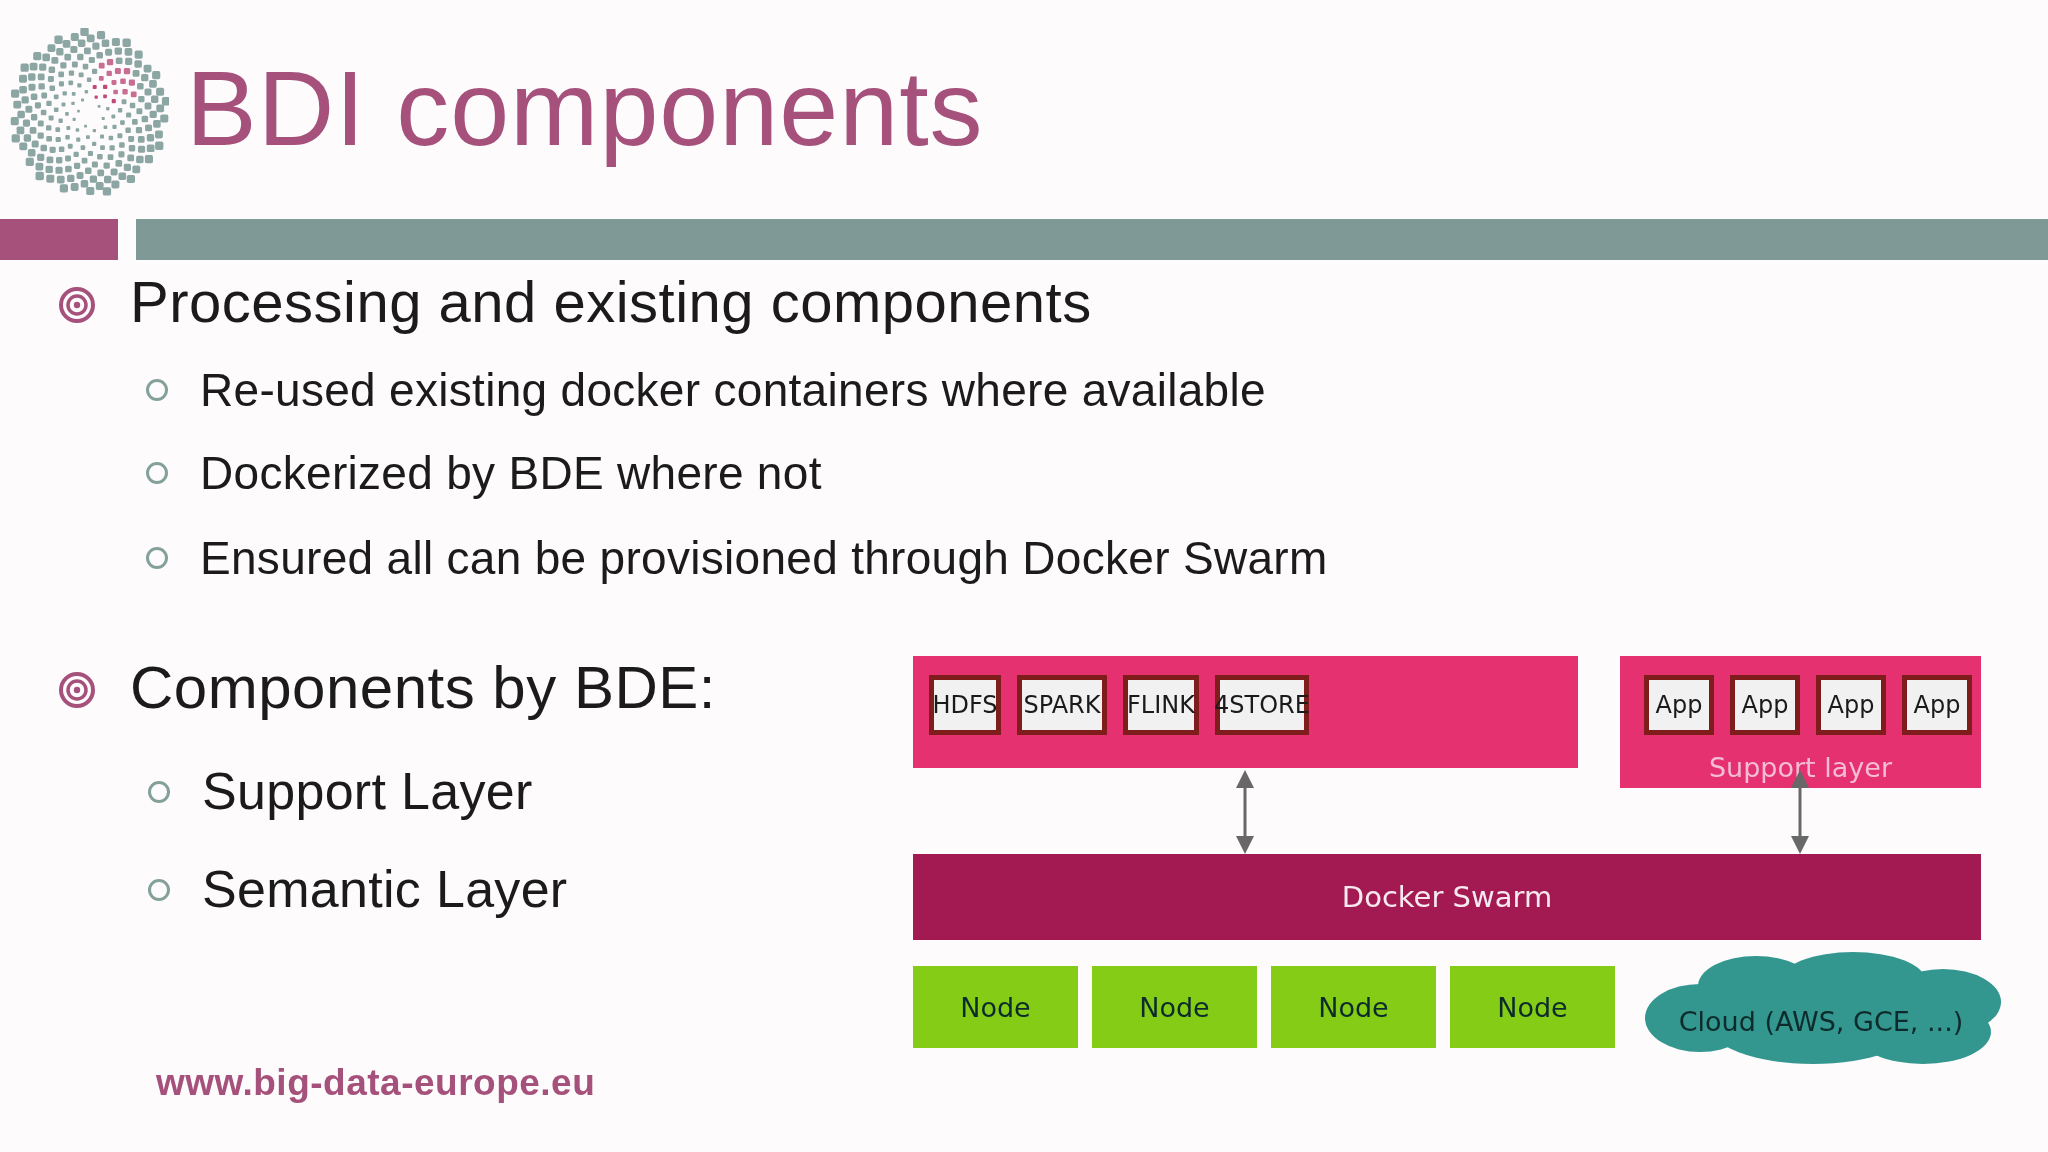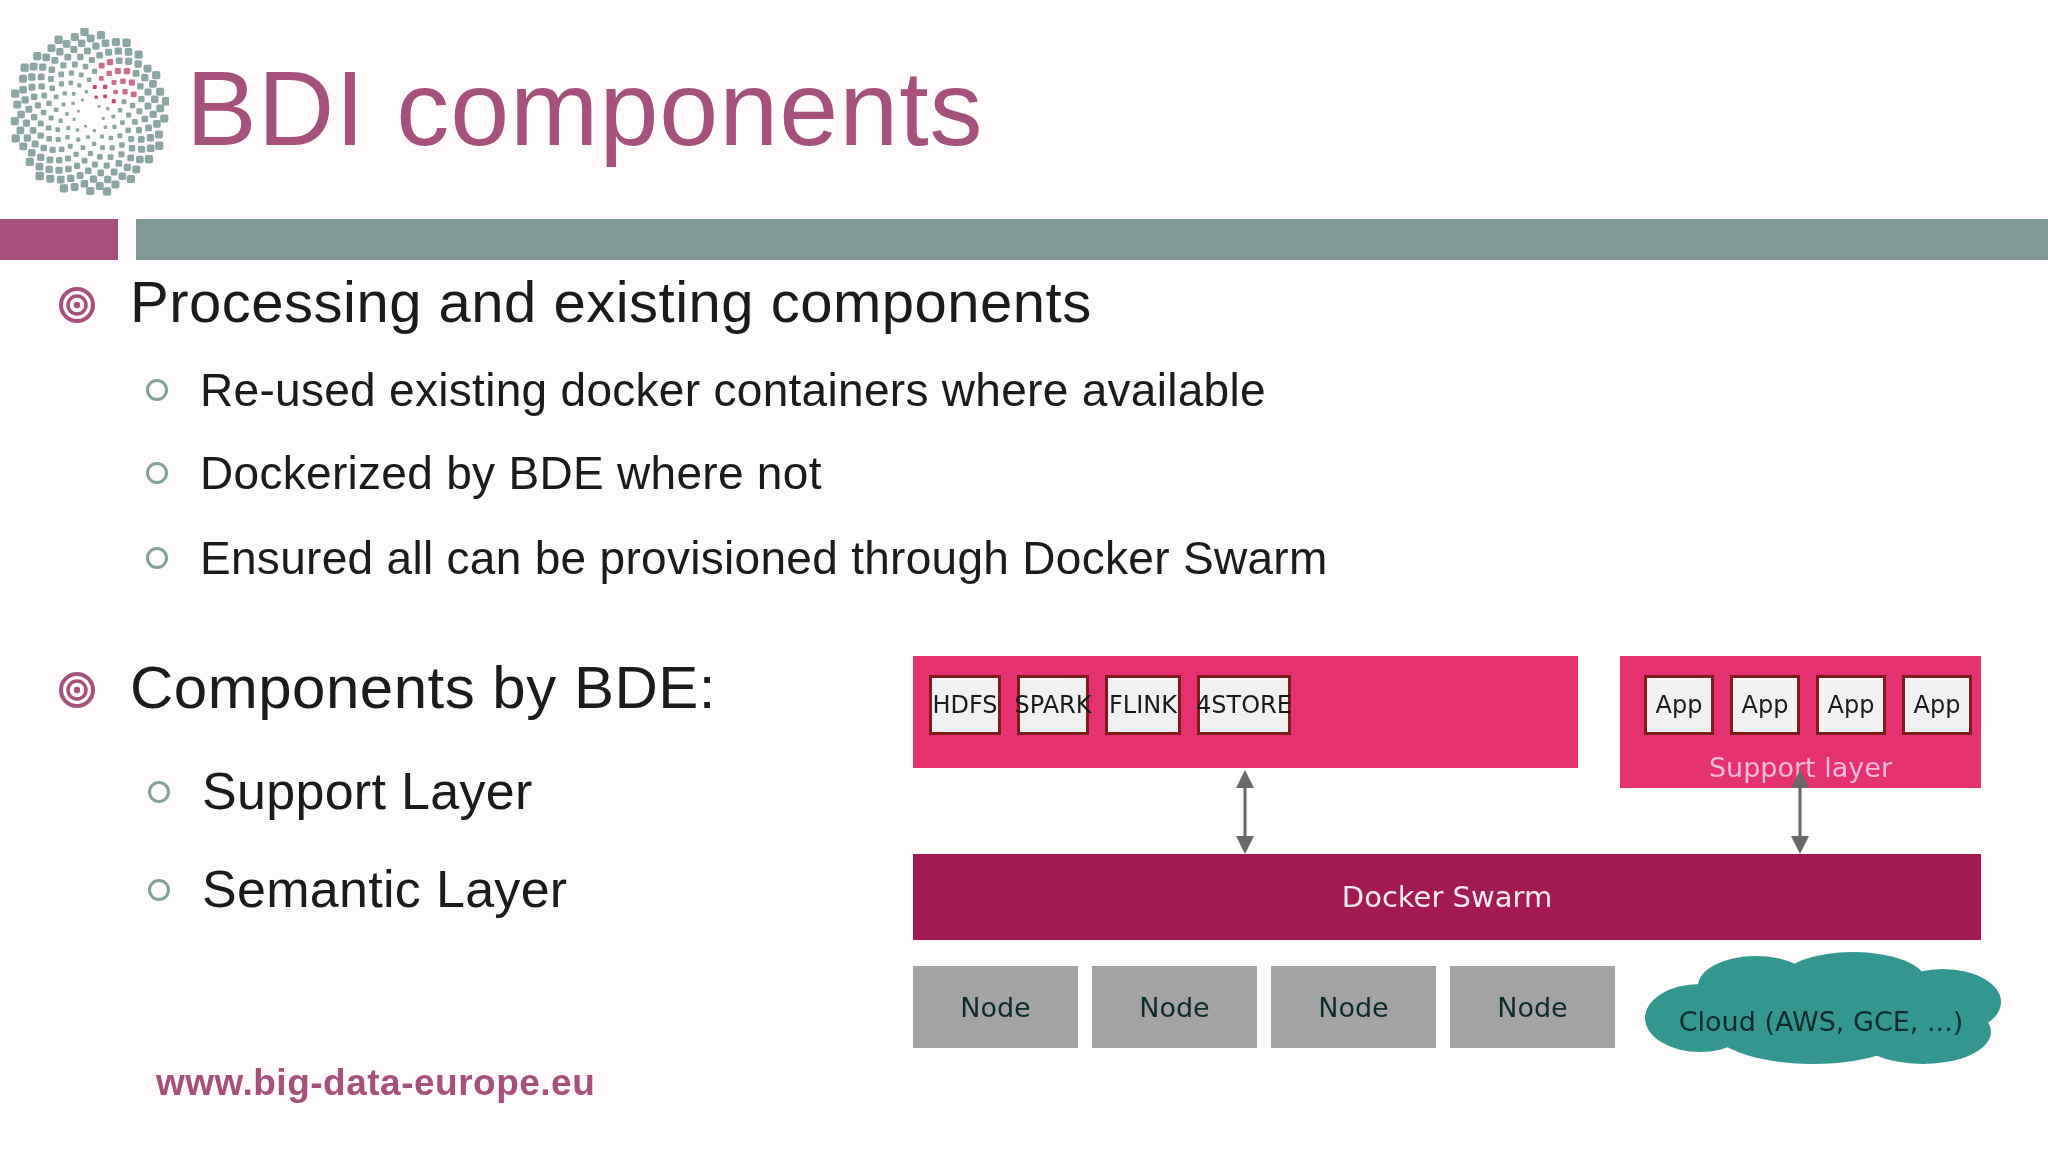"HDFS" .chip { border: 3px solid #7f1d1d -> 5px solid #7f1d1d }
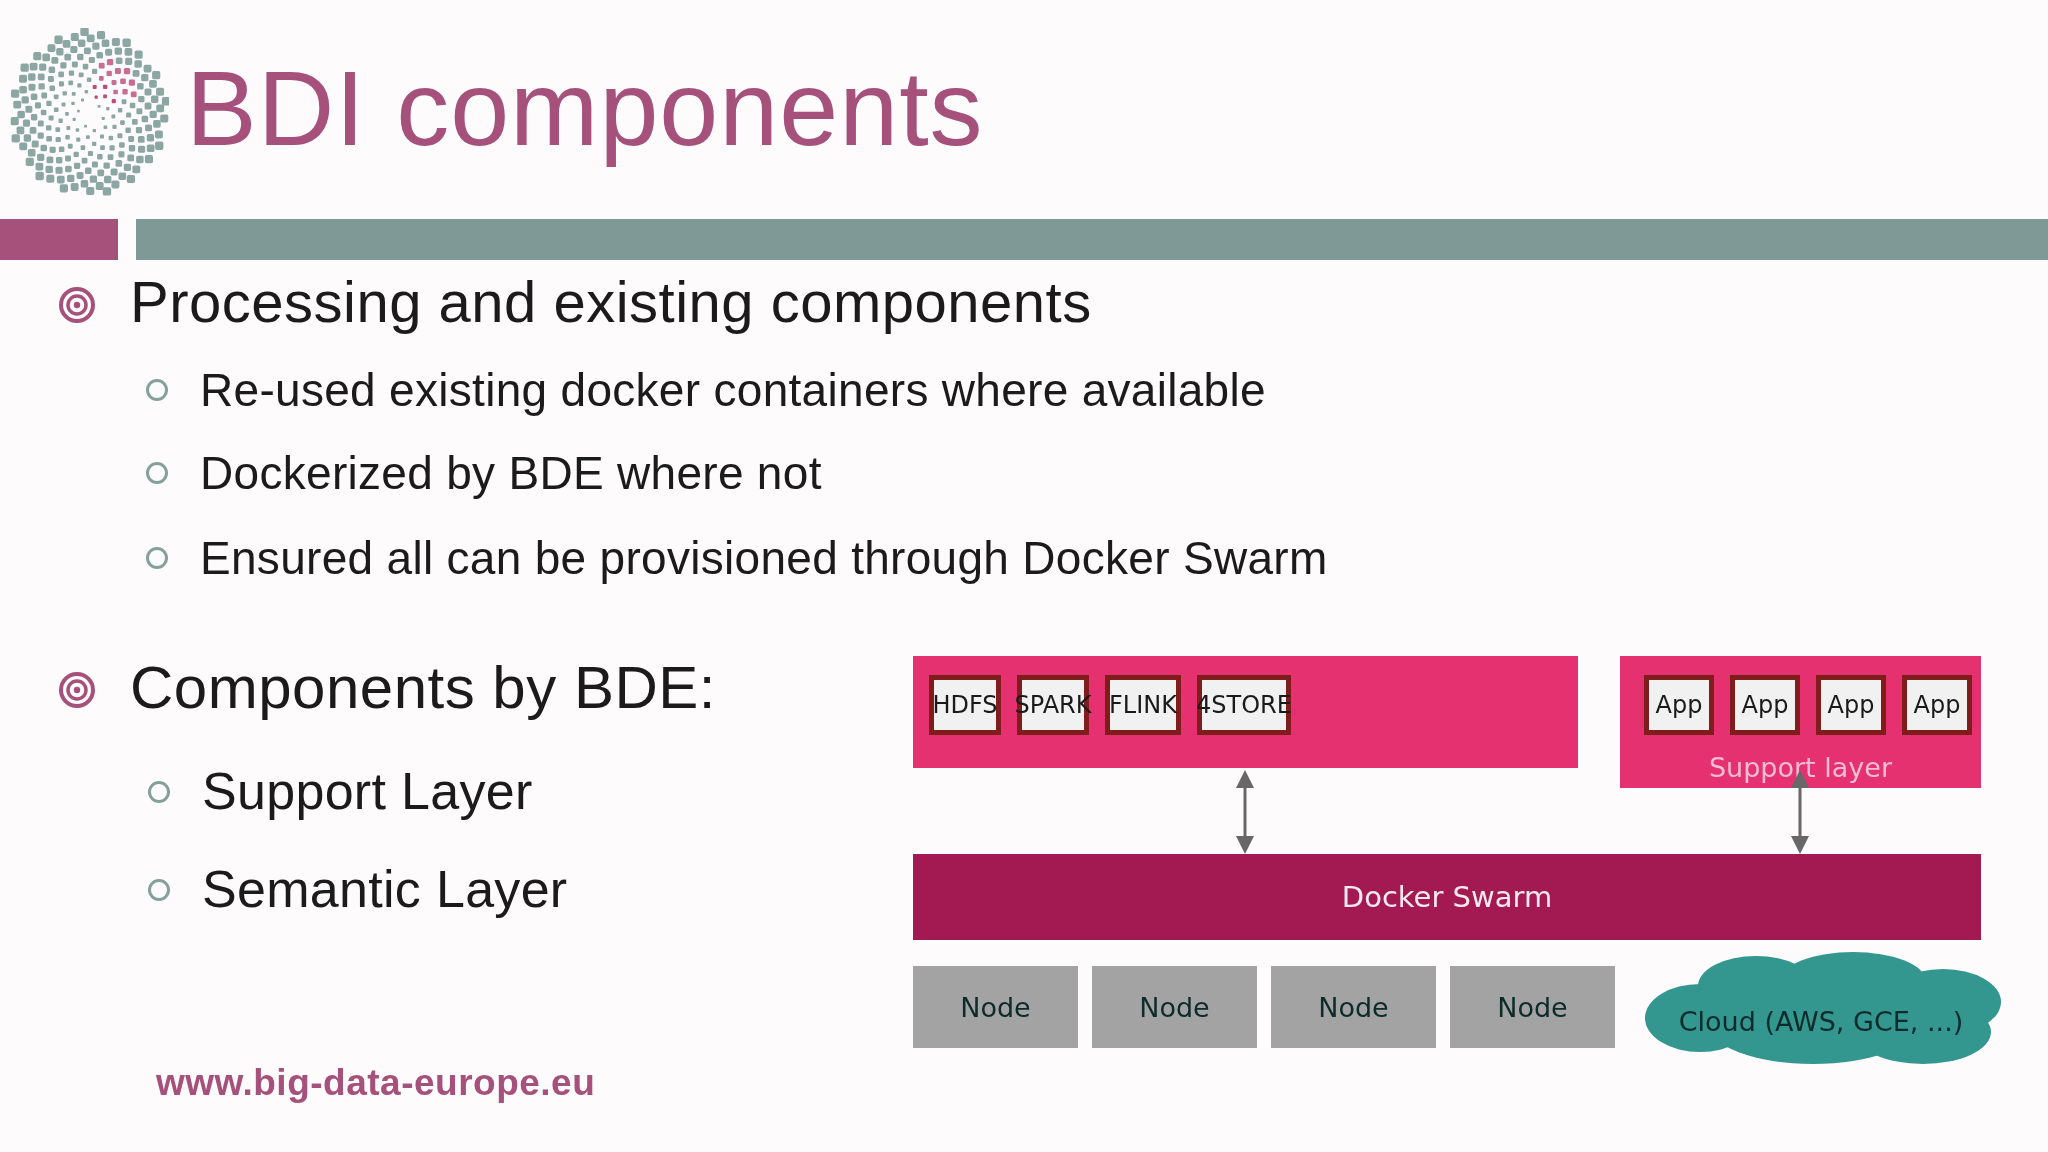"SPARK" div.chip { width: 72px -> 90px }
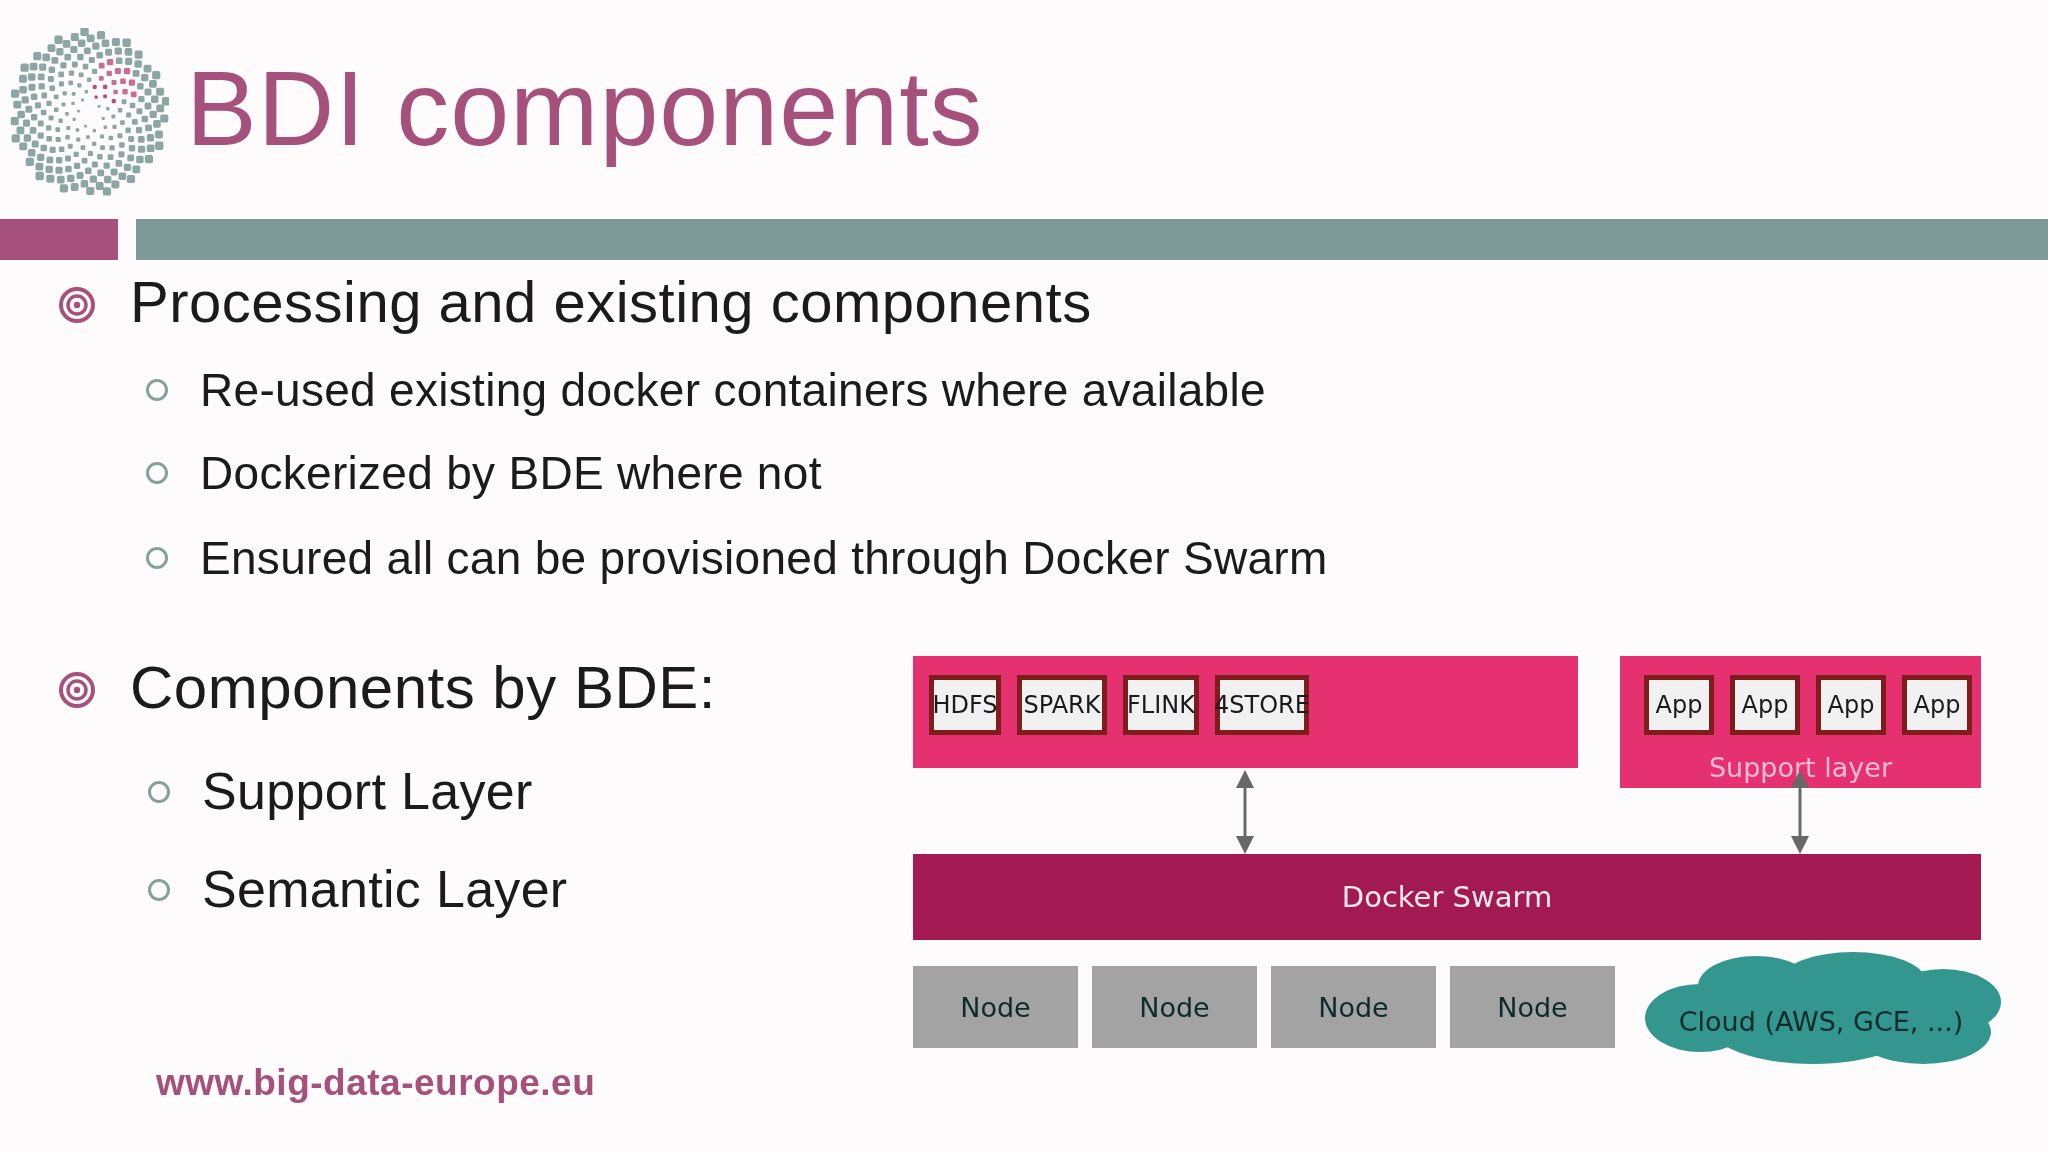"Node" .node { background: #a3a3a3 -> #84cc16 }
